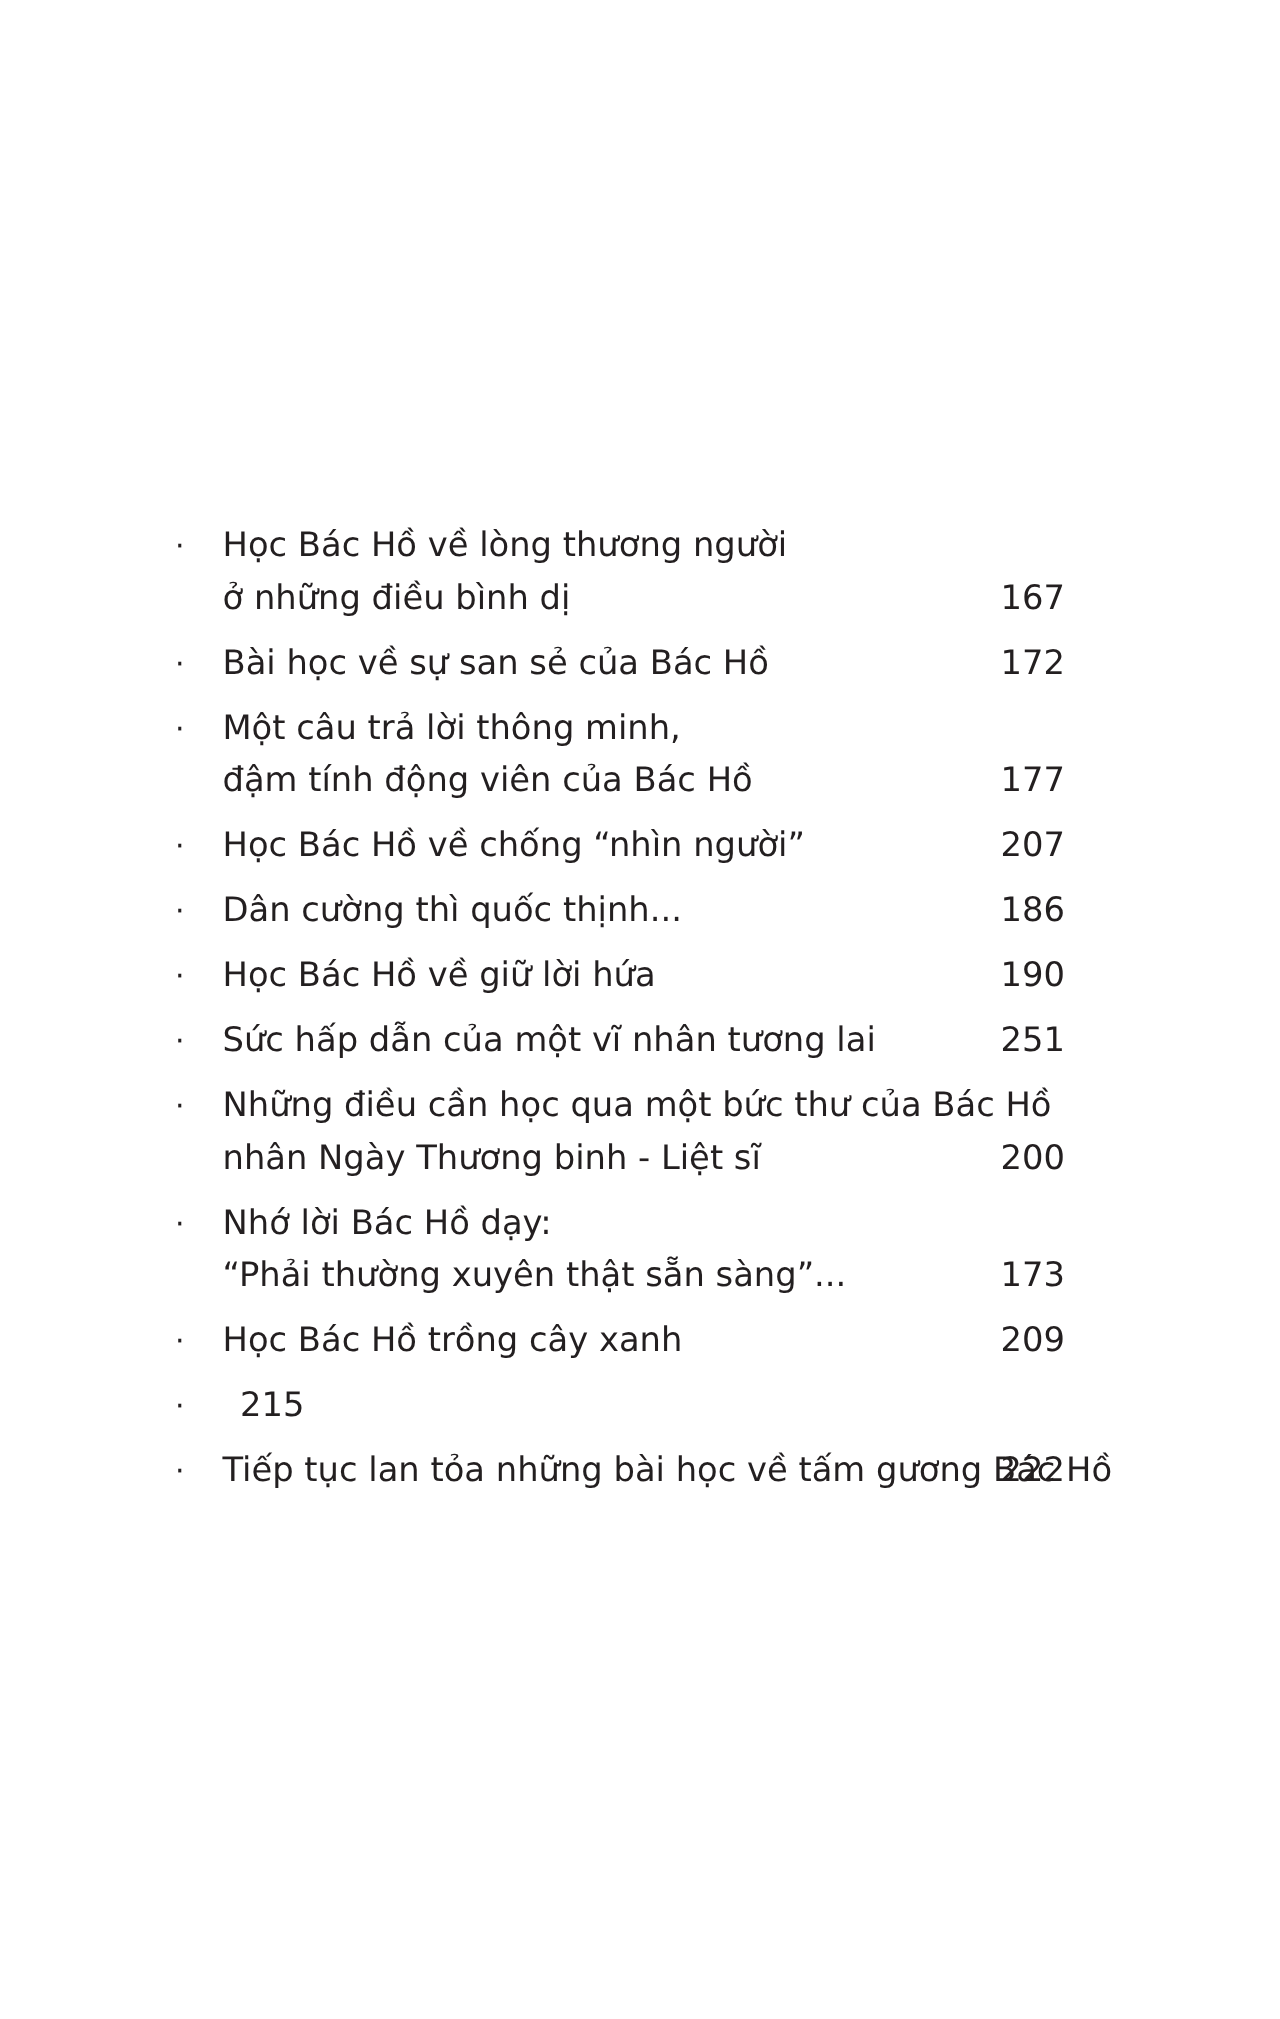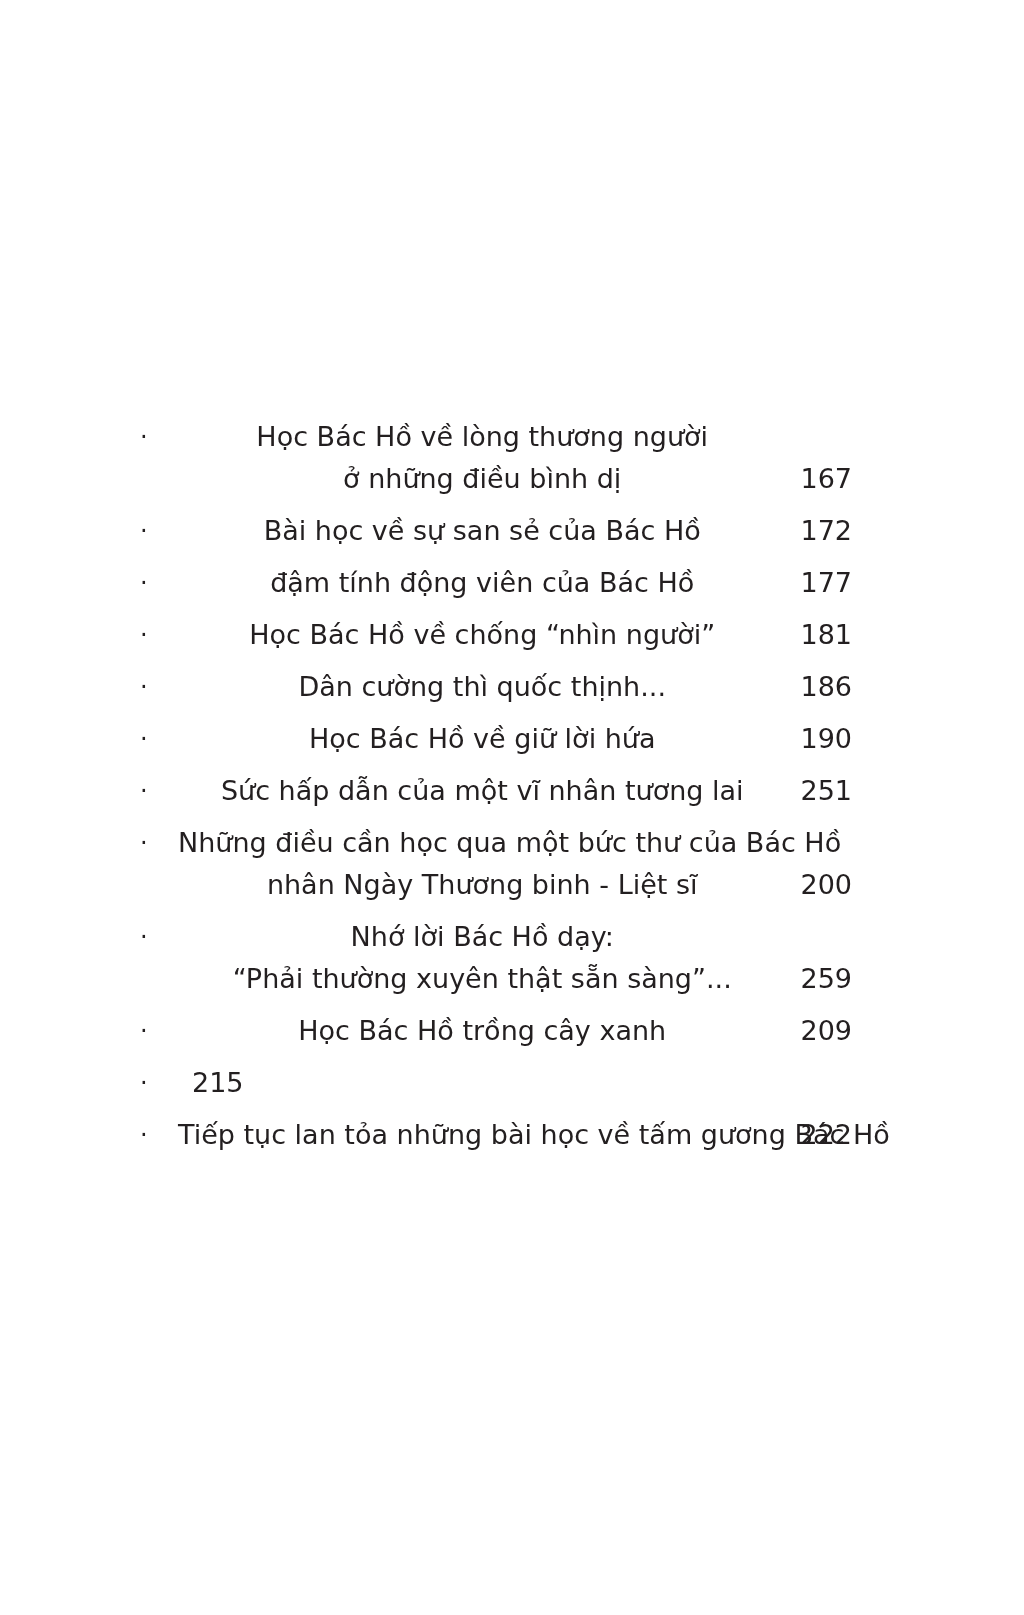"Học Bác Hồ về lòng" .lines { text-align: center -> none }
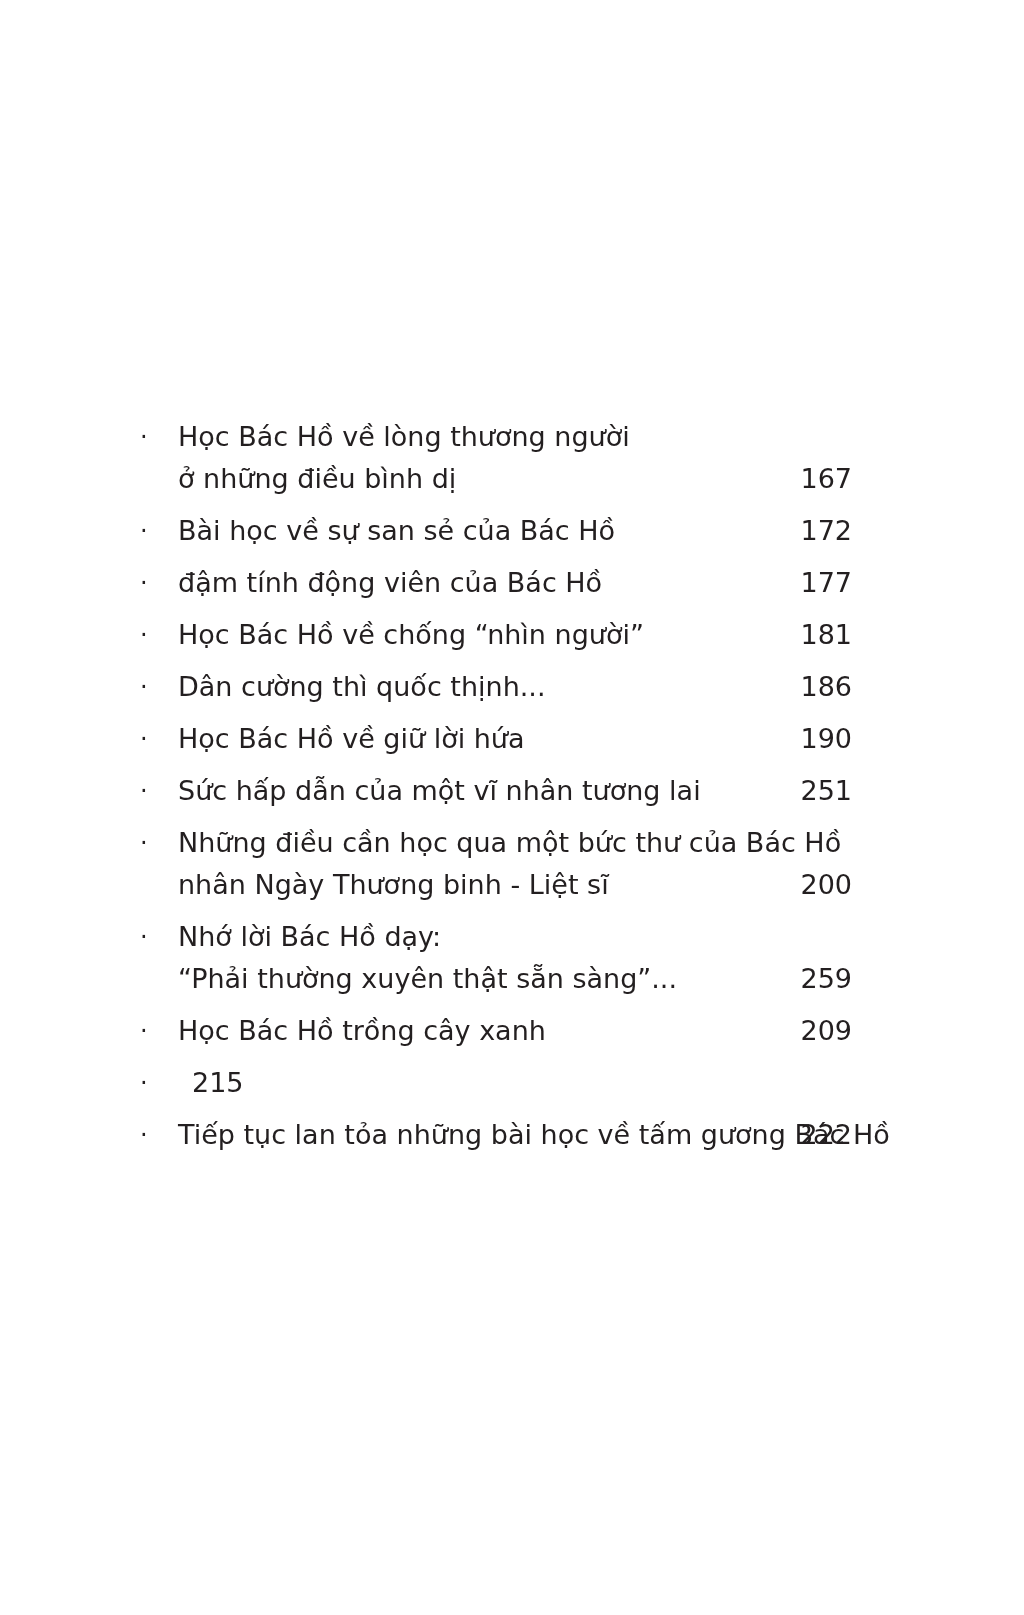"Một câu trả lời thông" div.line { html: none -> <div>Một câu trả lời thông minh,</div> }
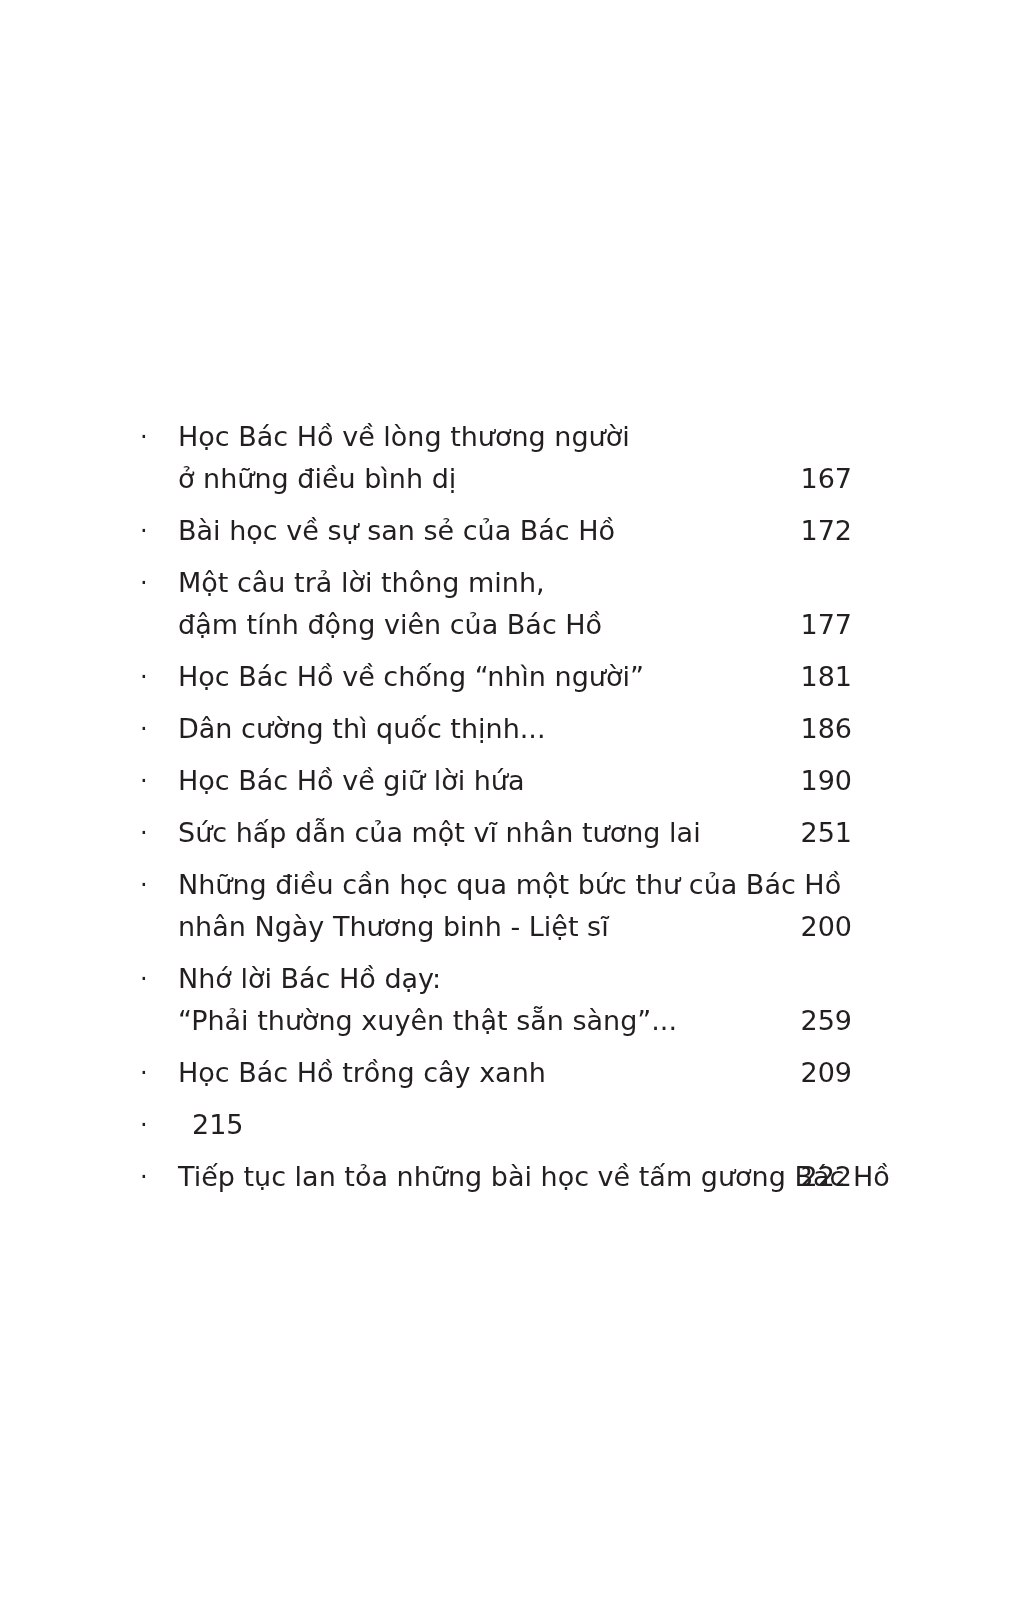"181" div.page-num { text: 181 -> 207 }
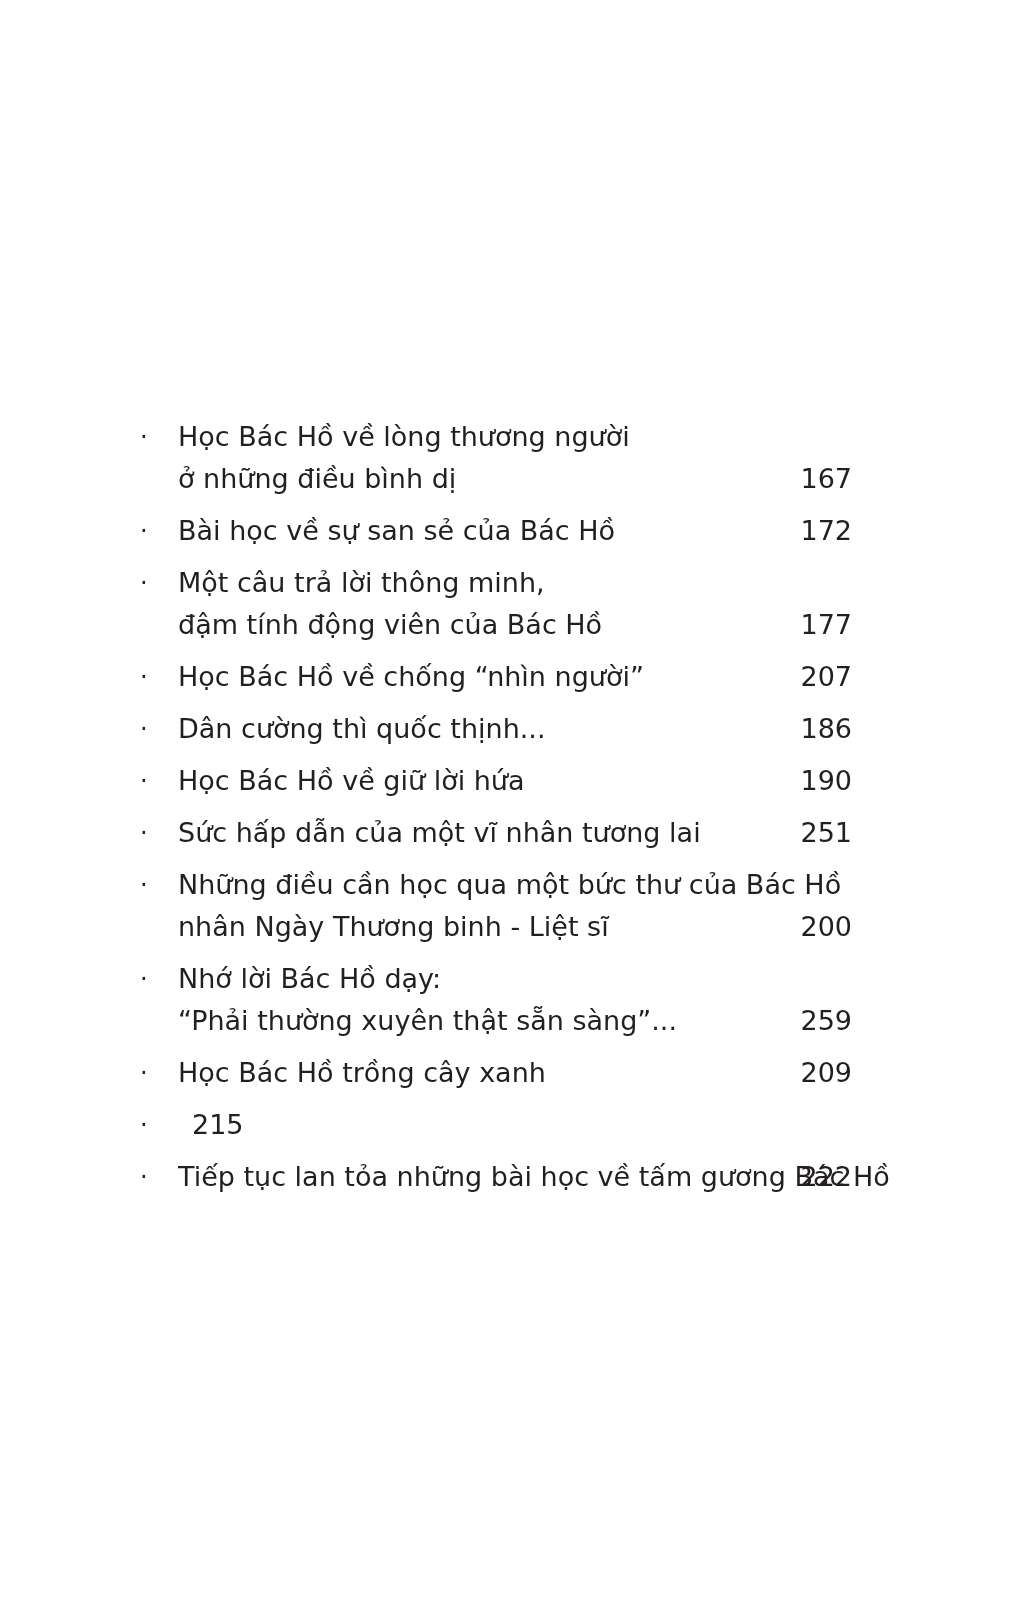"259" div.page-num { text: 259 -> 173 }
